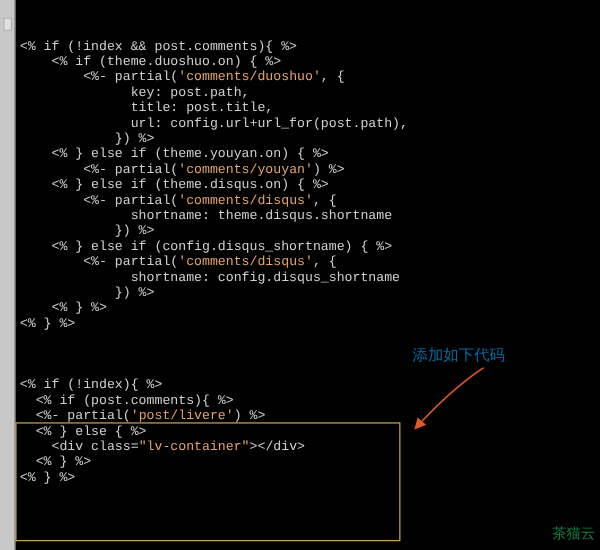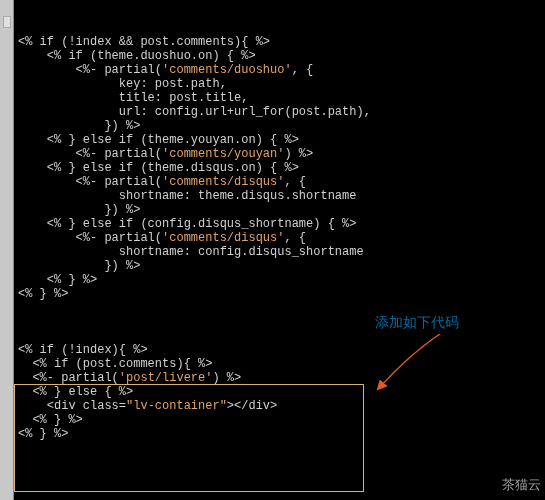"茶猫云" .watermark { color: #a3a3a3 -> #15803d }
